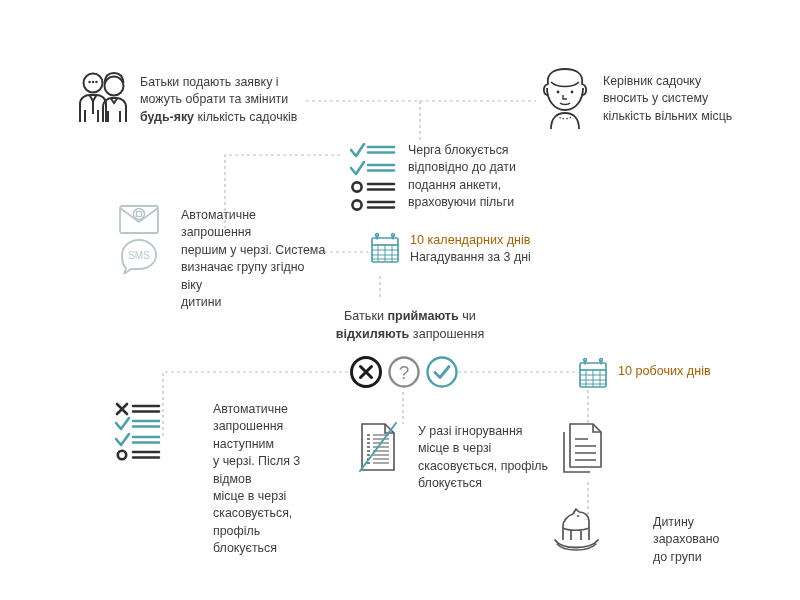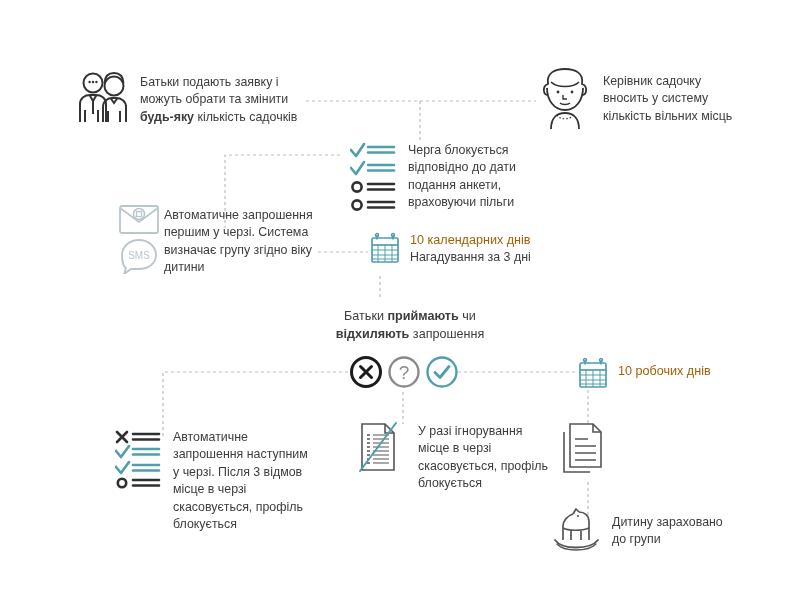"Автоматичне запрошення" div.txt { margin-left: 0 -> 17px }
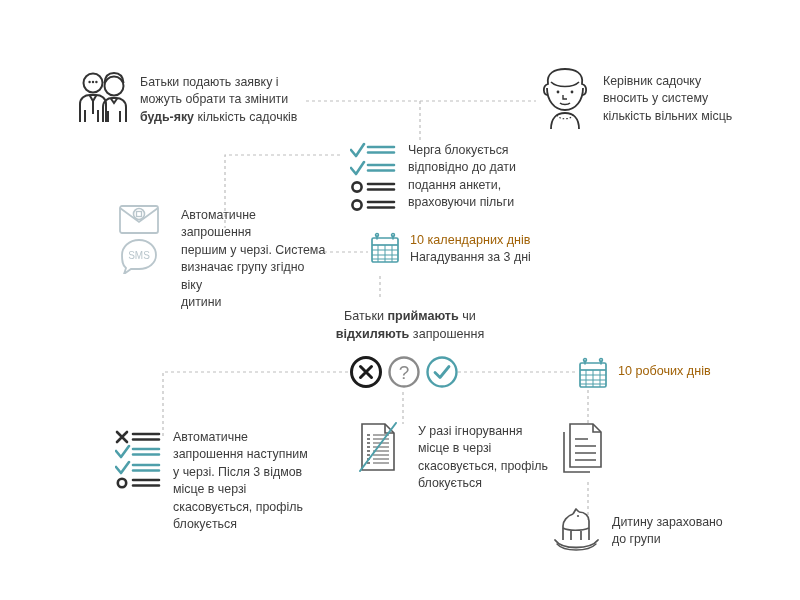"Автоматичне" div.block { gap: none -> 40px; top: 429px -> 401px }
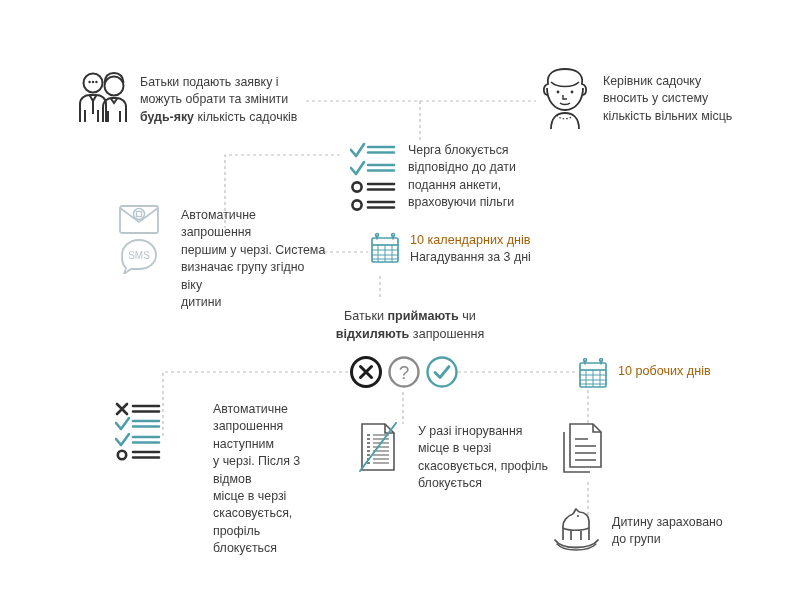"Дитину зараховано" div.block { gap: none -> 41px }
